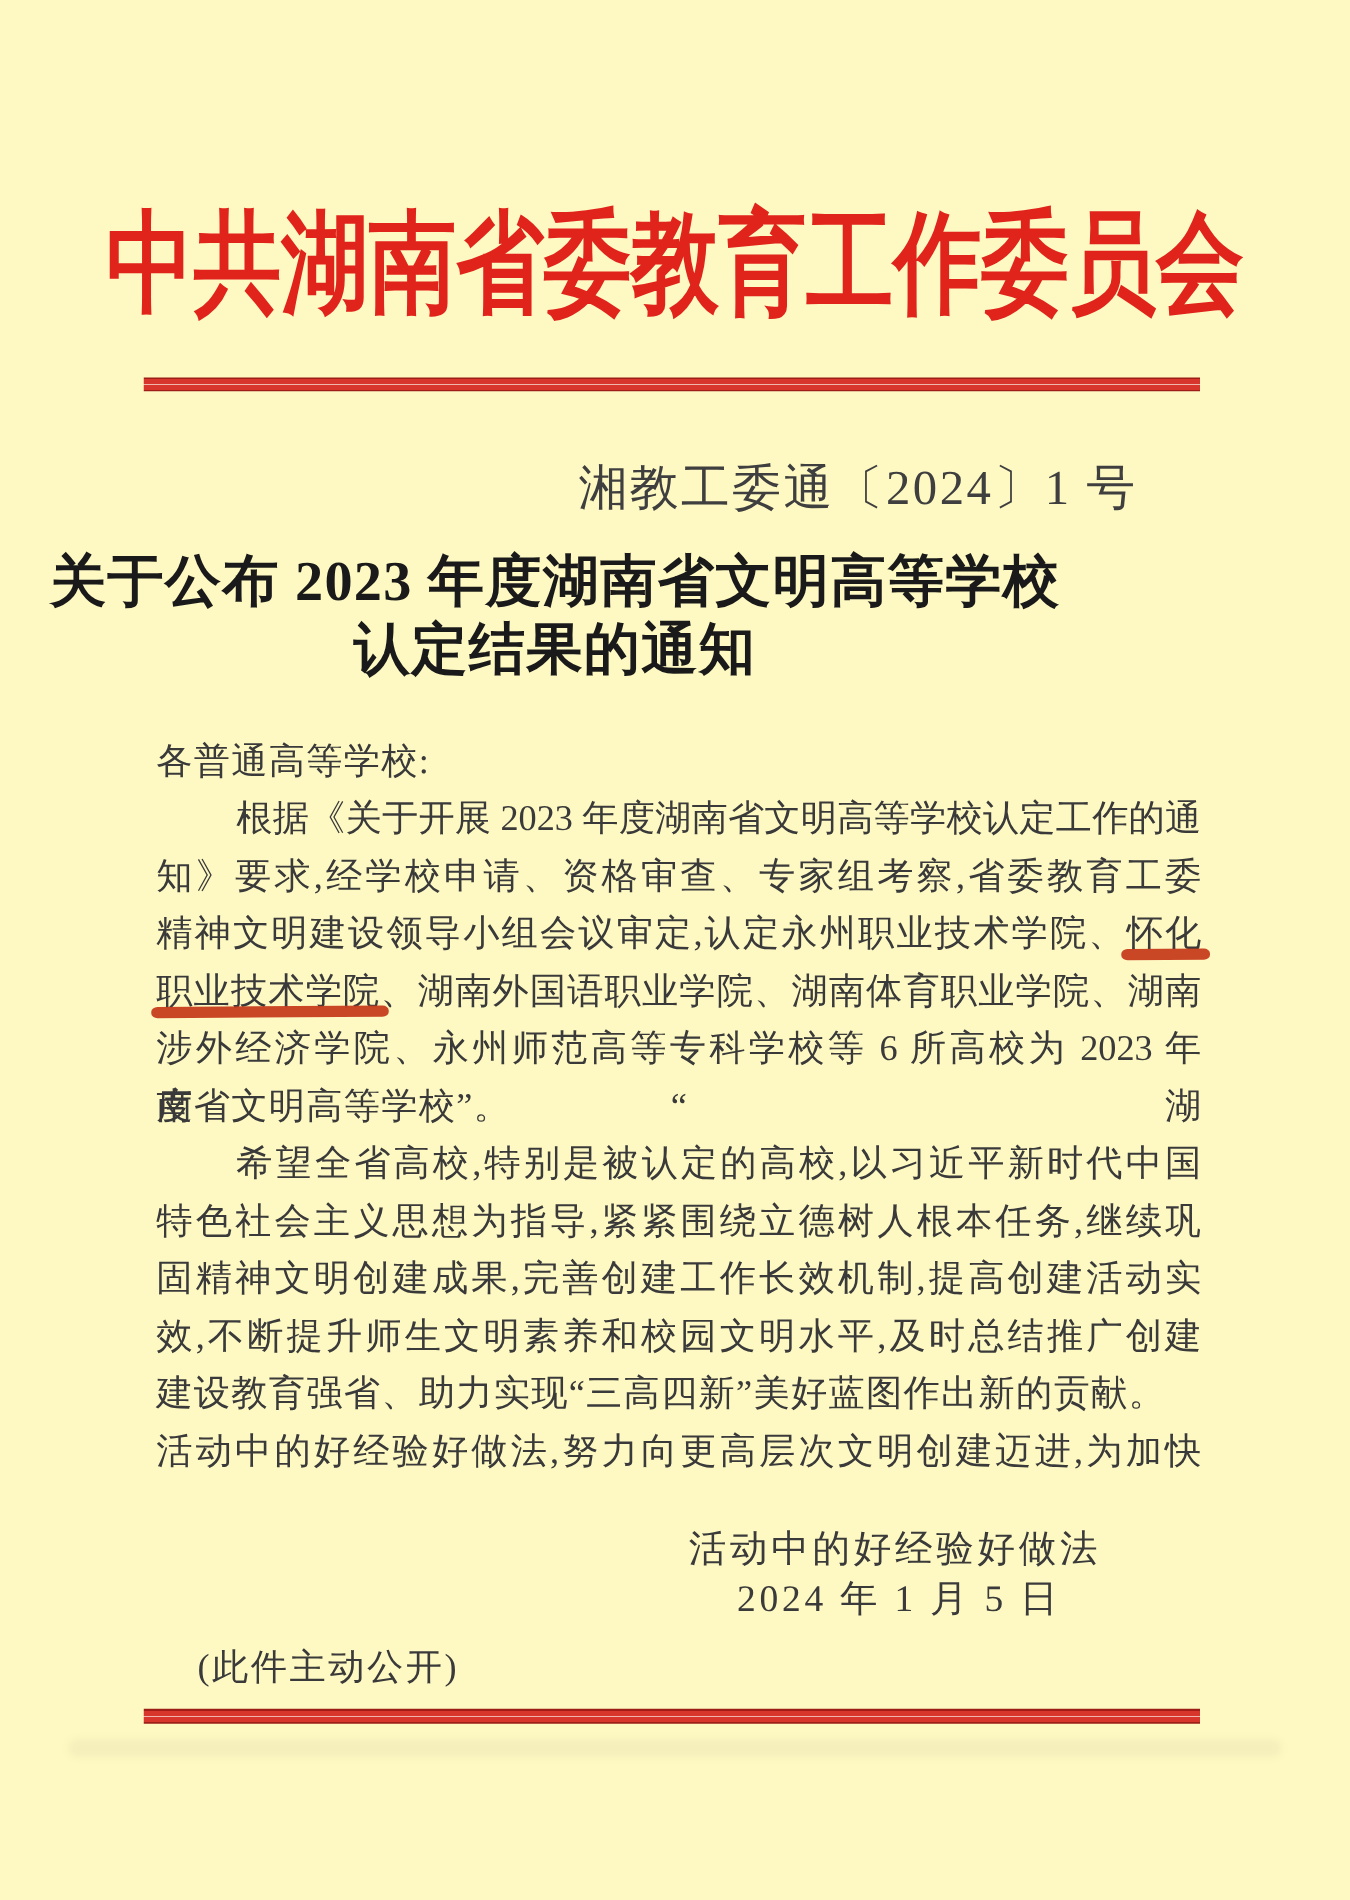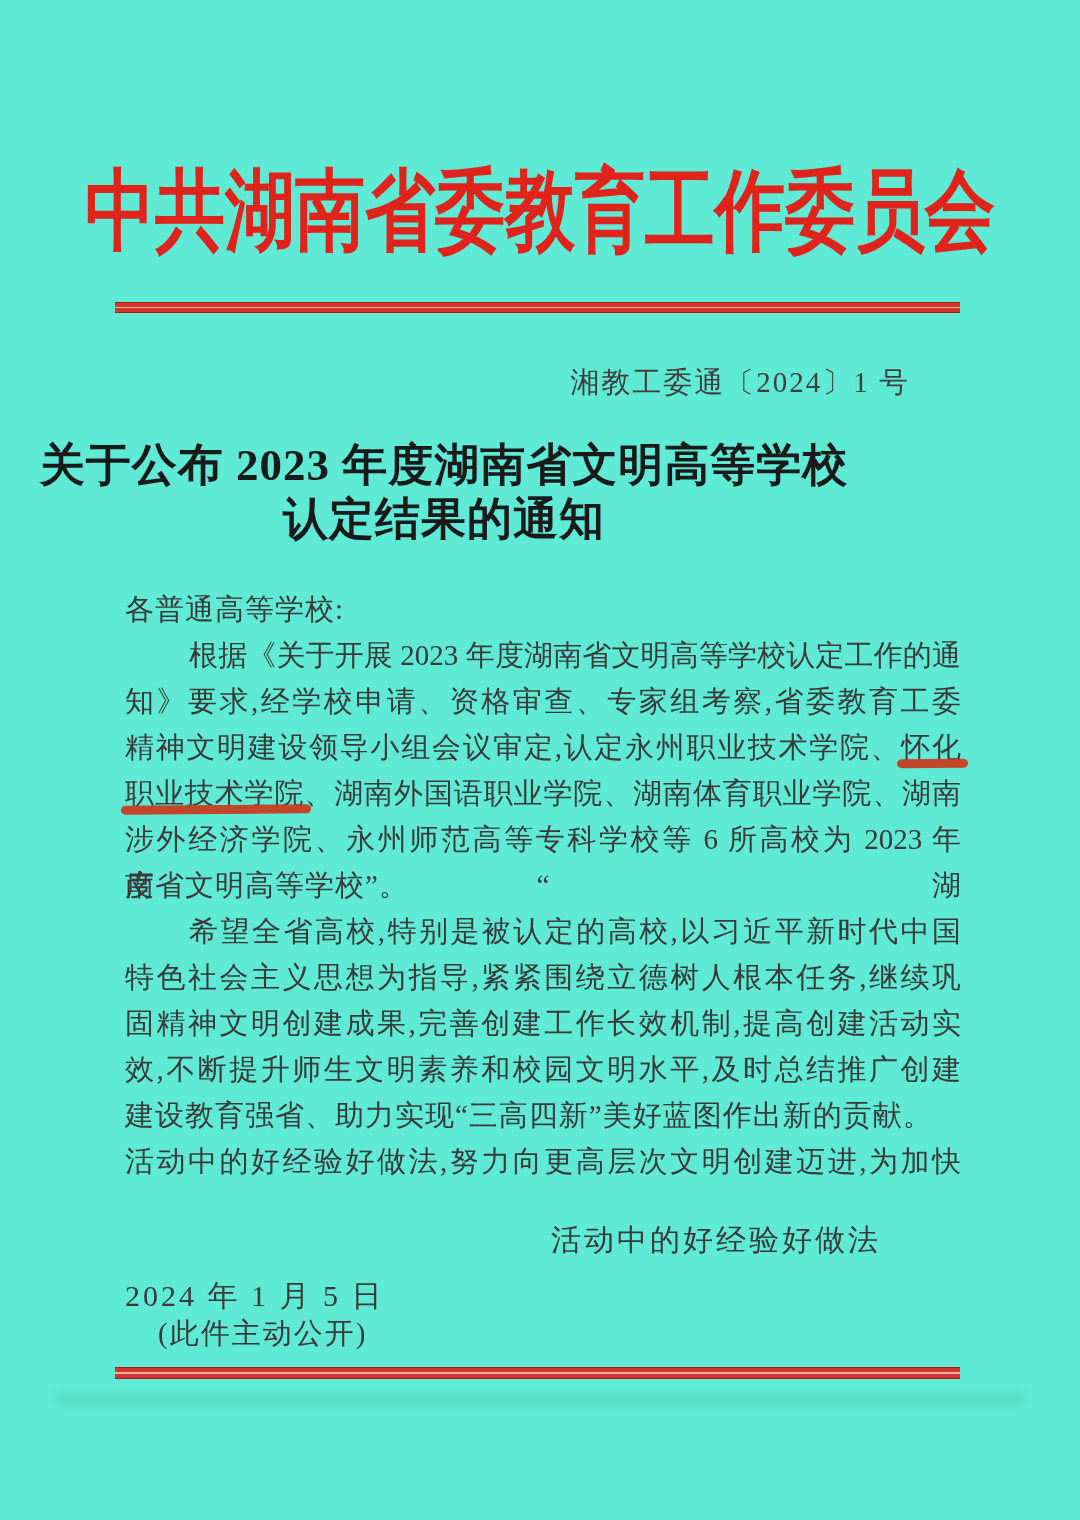"中共湖南省委教育工作委员会" .page { background: #5eead4 -> #fef9c3 }
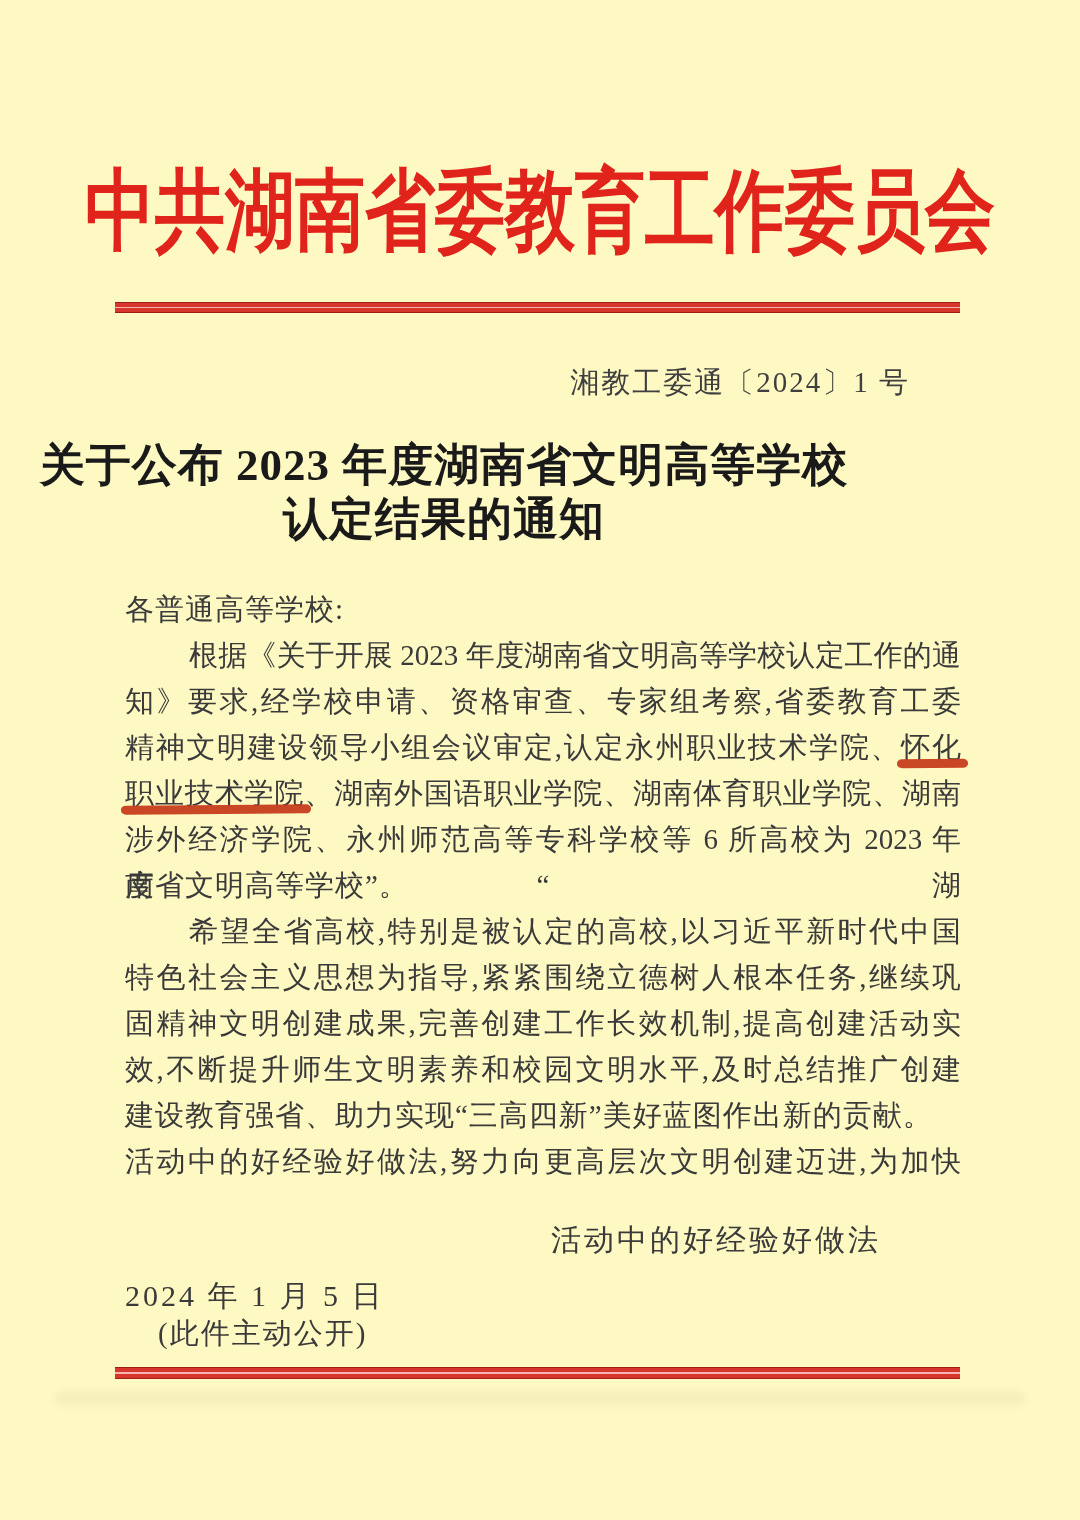"湘教工委通〔2024〕1 号" .doc-number { font-size: 29px -> 39px }
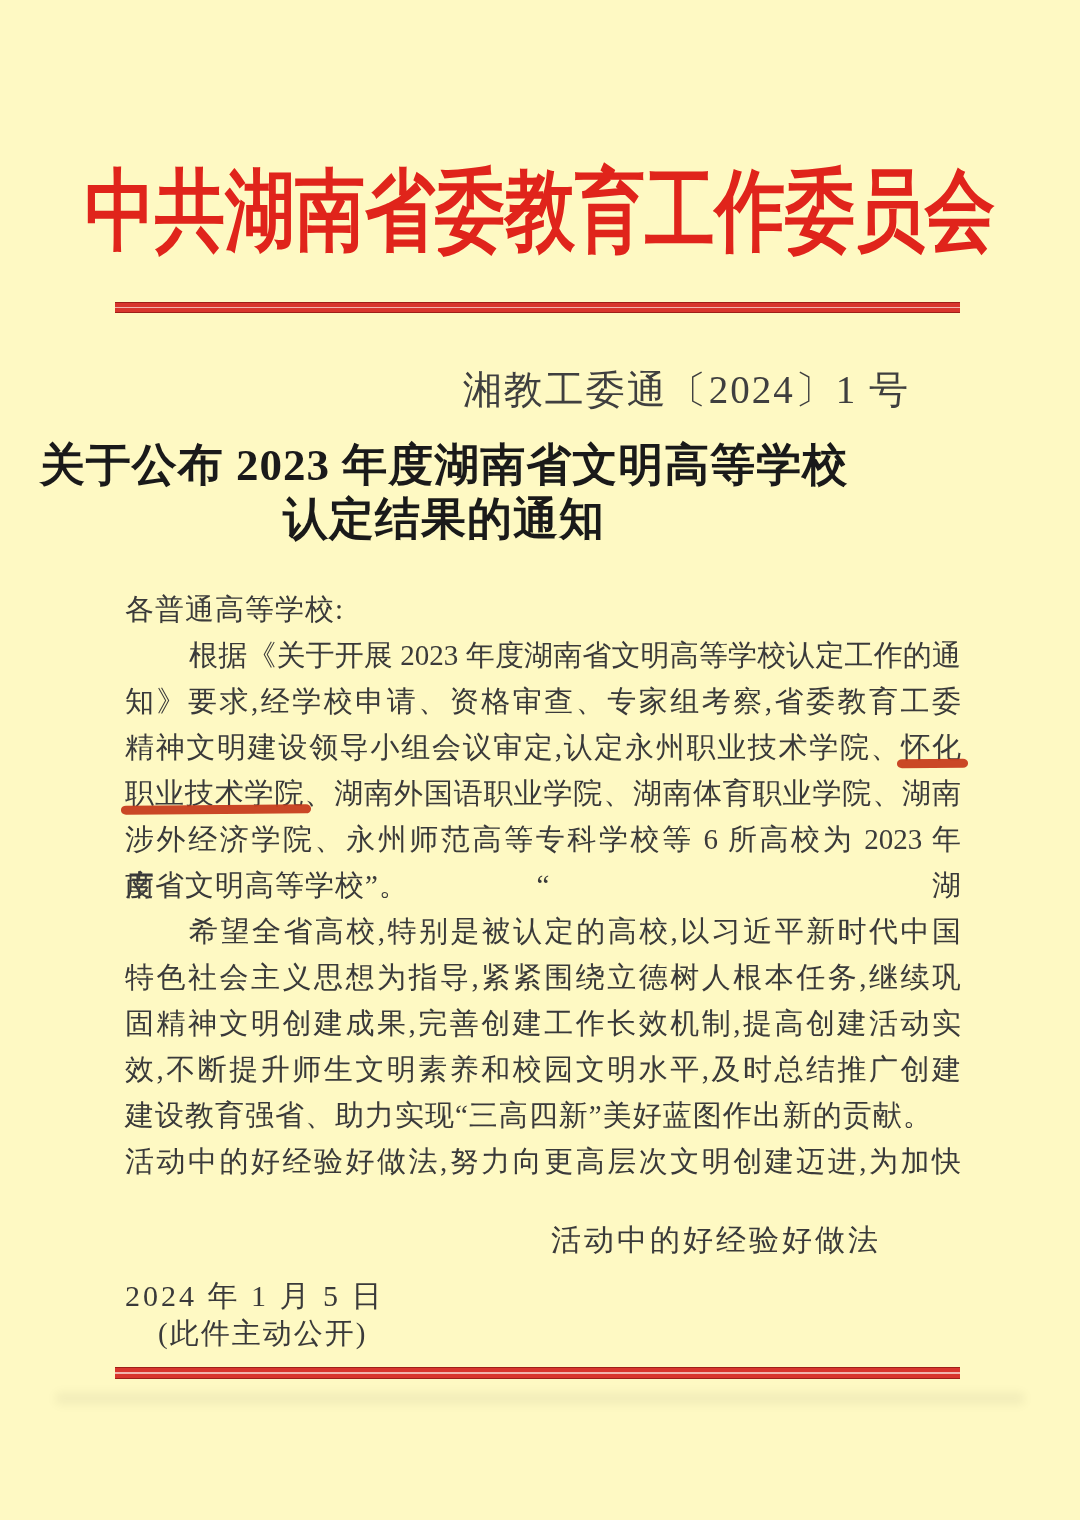"2024 年 1 月 5" .sig-date { margin-top: 16px -> 0; text-align: none -> right }
